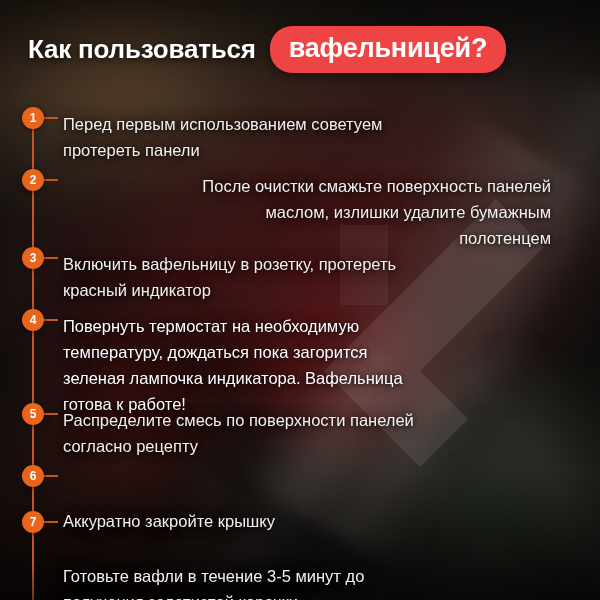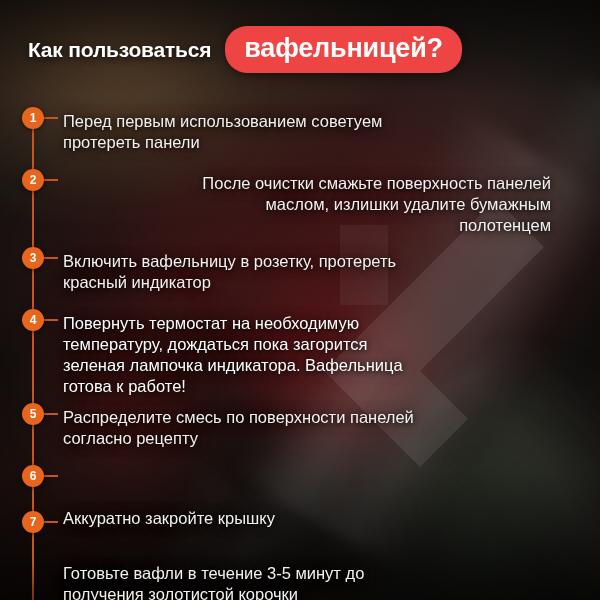"Как пользоваться" .title-main { font-size: 21px -> 26px }
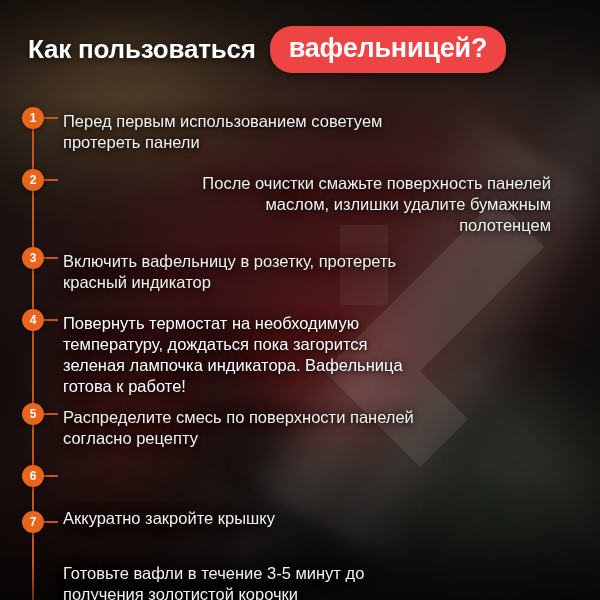"Перед первым использованием советуем" .step-text { line-height: 21px -> 26px }
